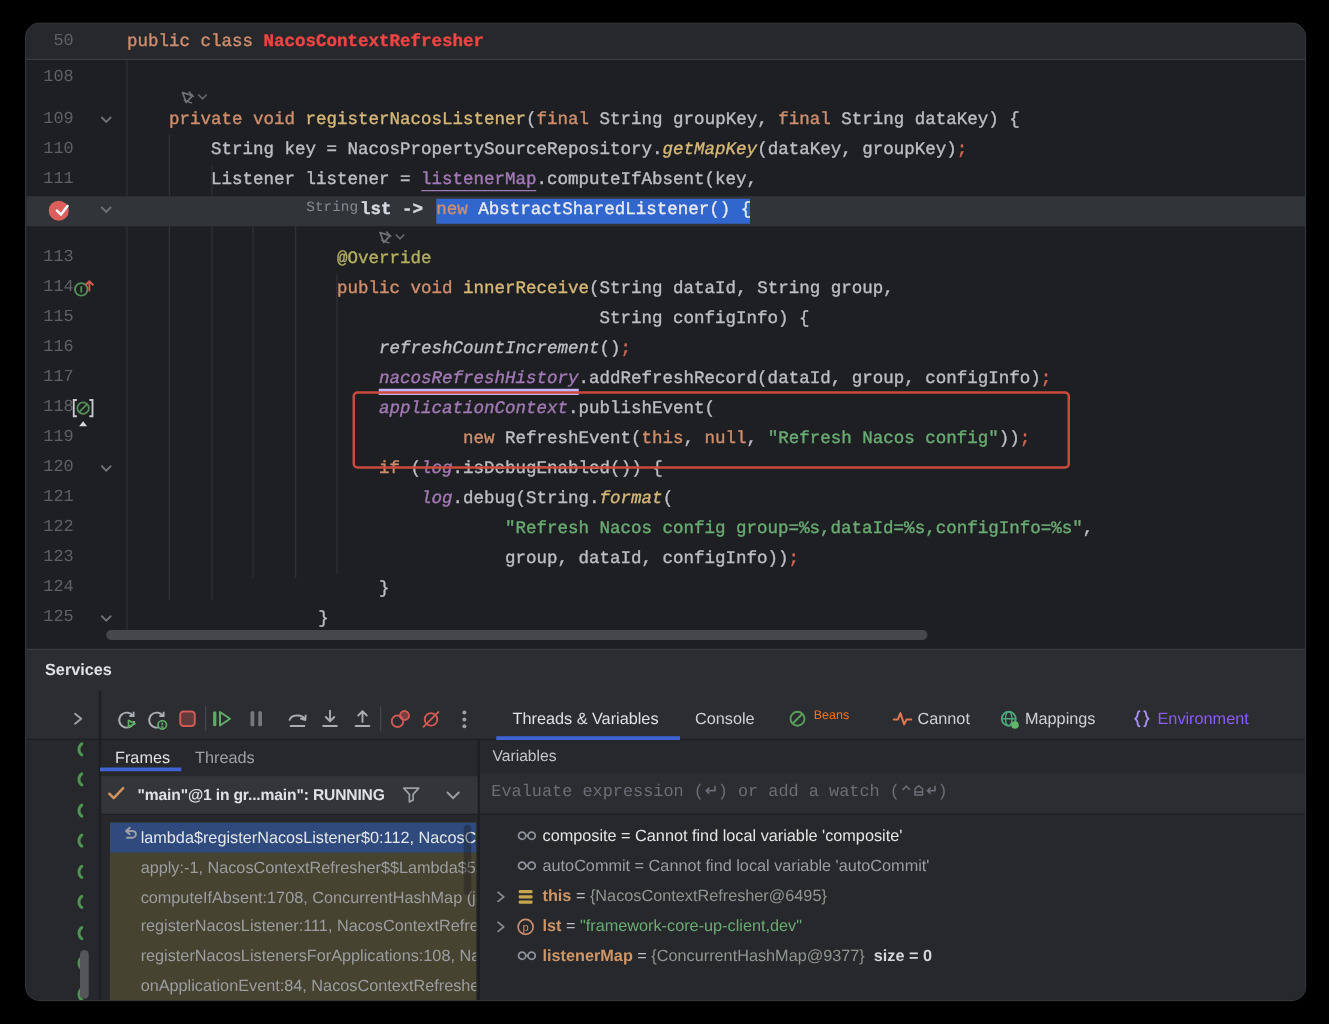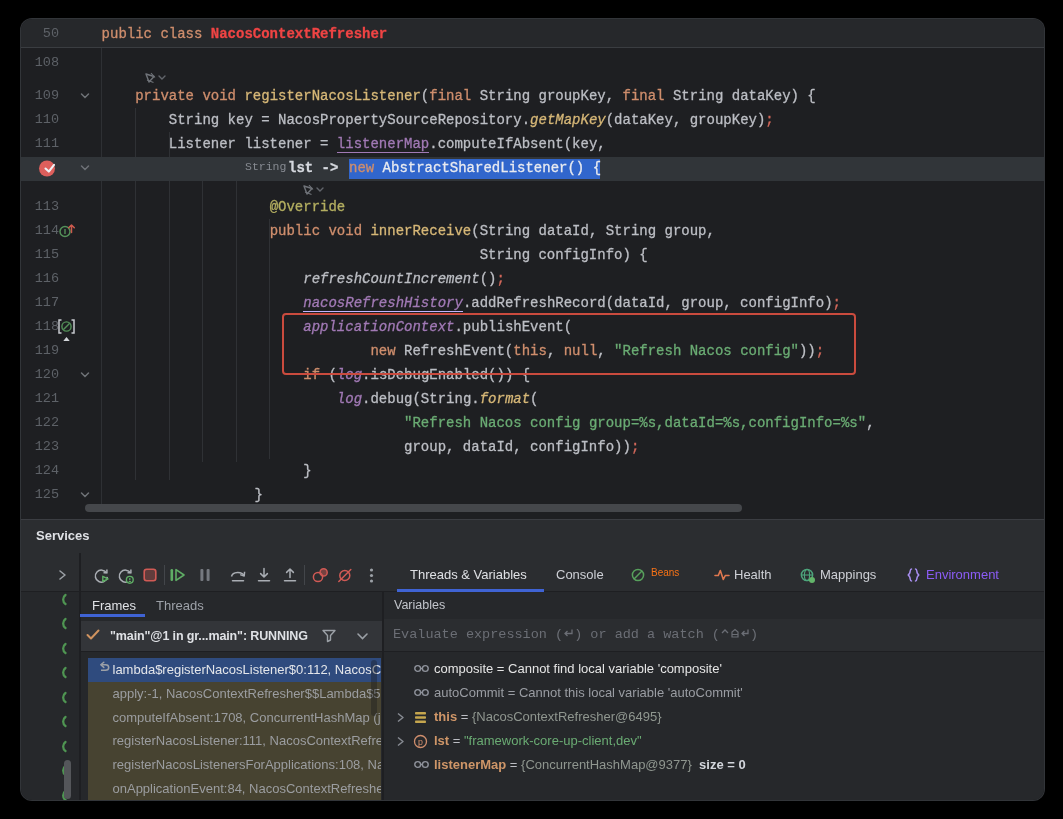"nacosRefreshHistory" span.fd { border-bottom: 1px solid #c4b5fd -> 5px solid #c4b5fd }
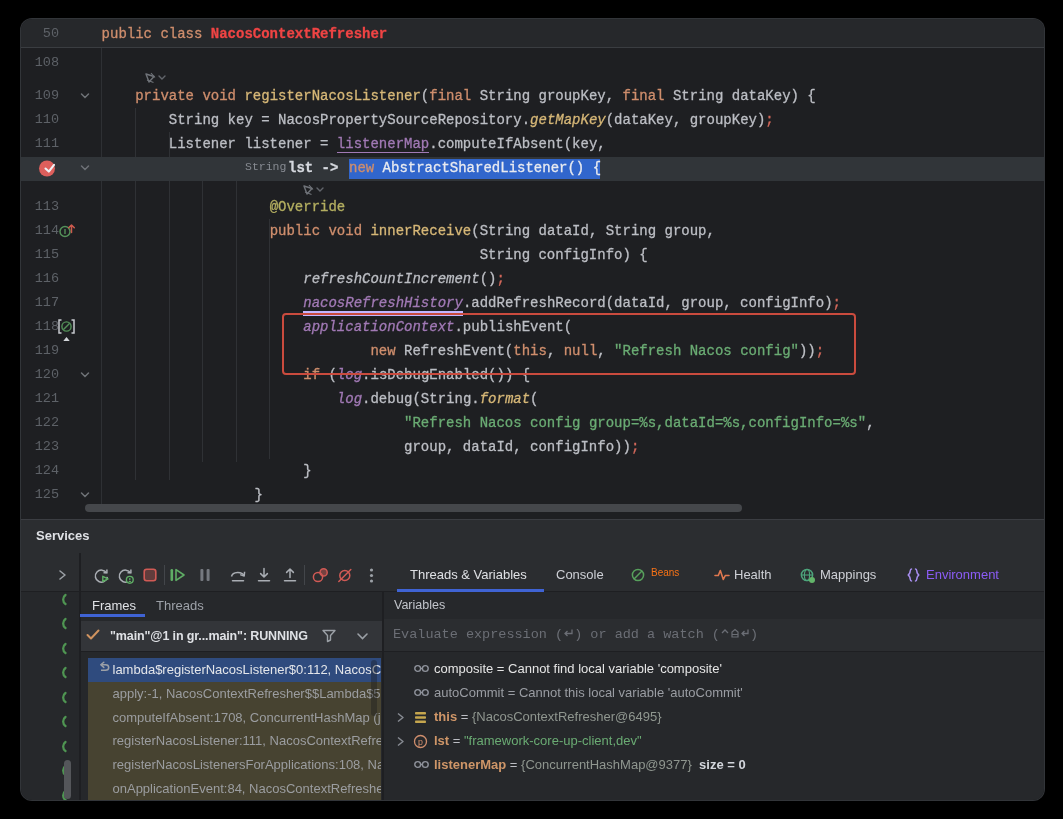"Health" div.a { text: Health -> Cannot }
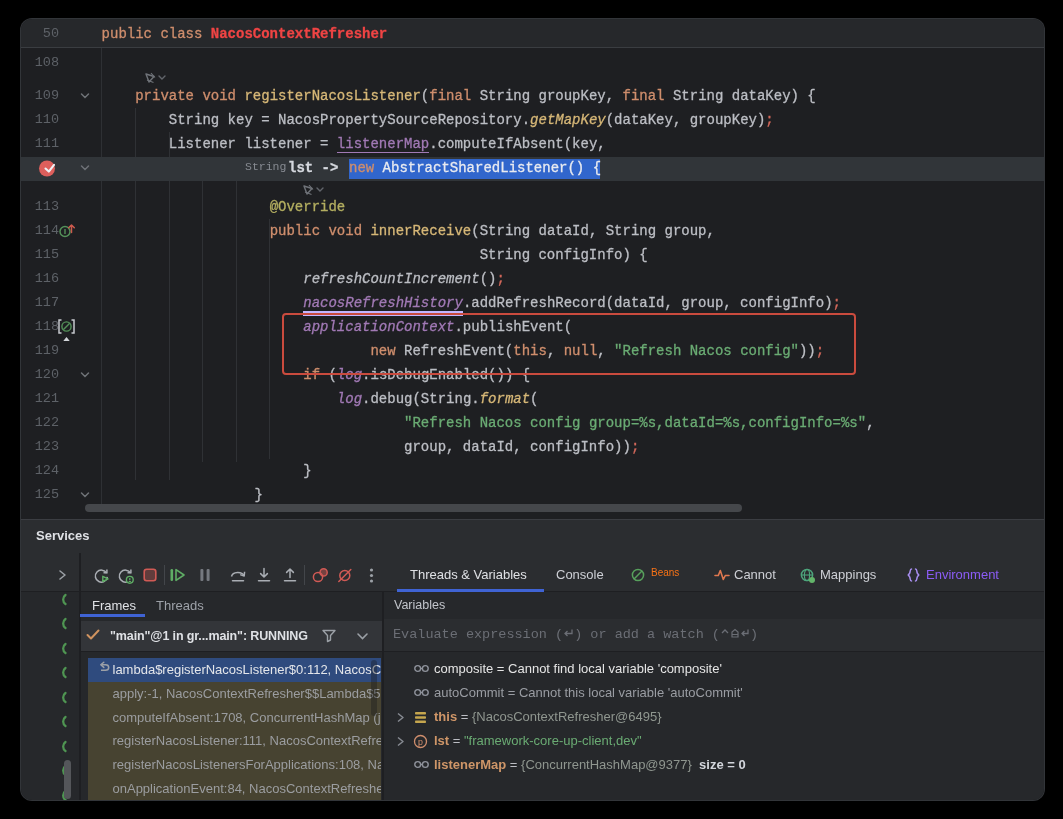"autoCommit = Cannot this local" span { text: this -> find }
